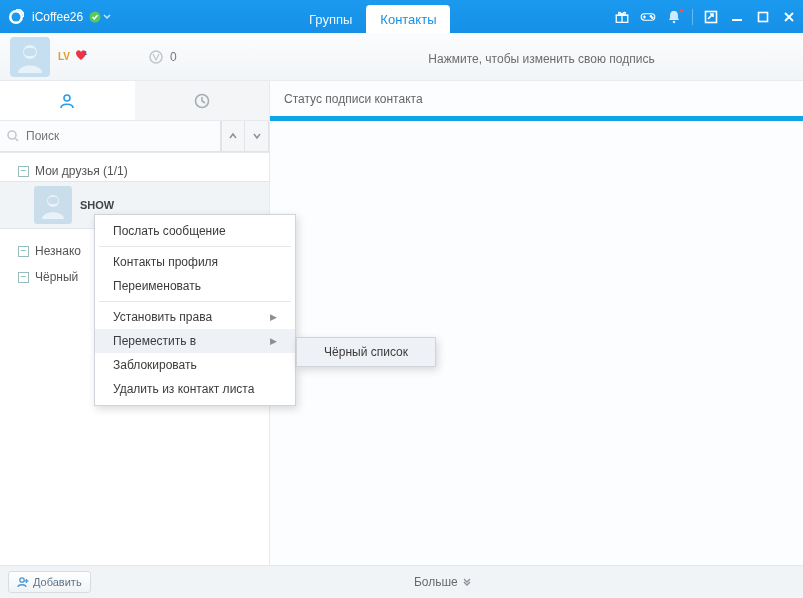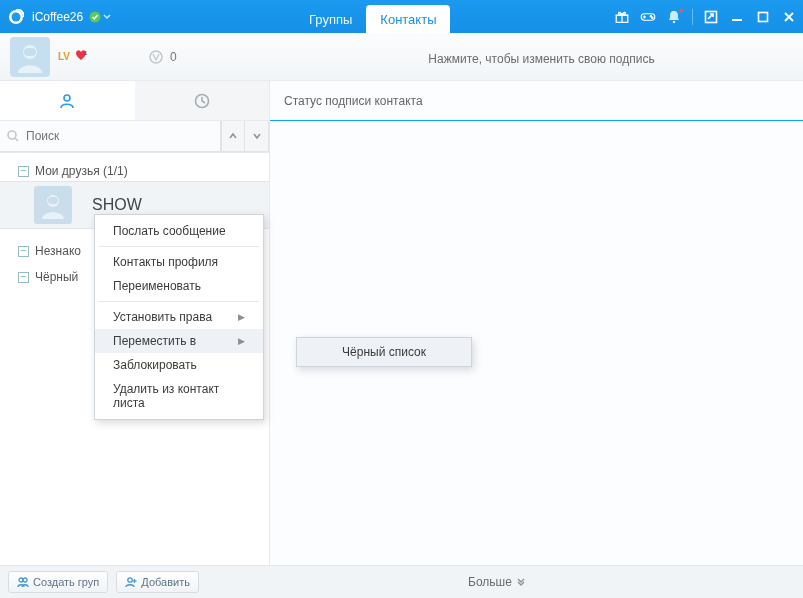"Статус подписи контакта" .right-header { border-bottom: 1px solid #0ea5e9 -> 5px solid #0ea5e9 }
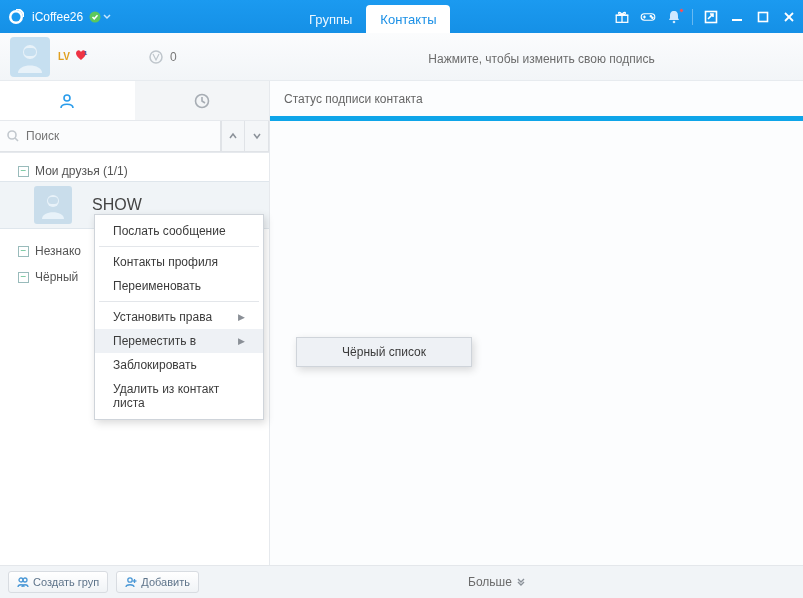"SHOW" .contact-row .cname { font-size: 16px -> 11px; font-weight: none -> bold; margin-left: 20px -> 8px }
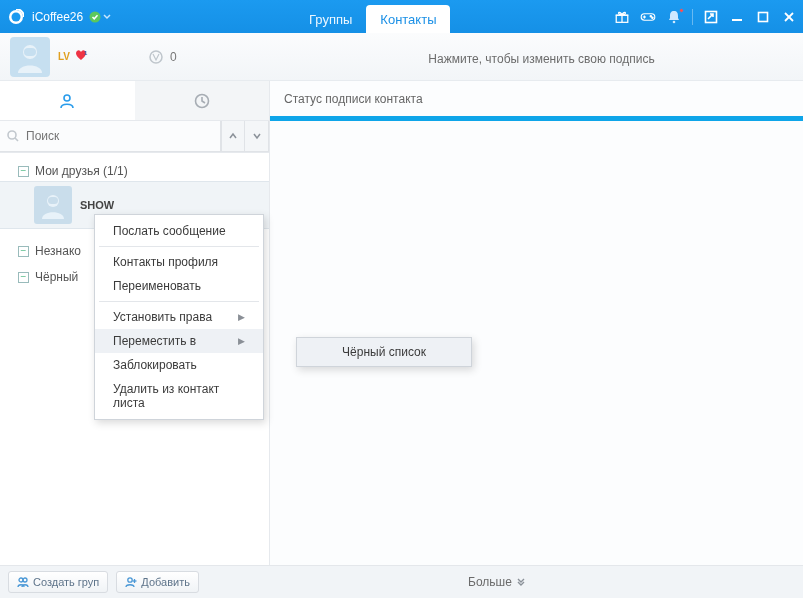"Послать сообщение" .ctx { width: 170px -> 202px }
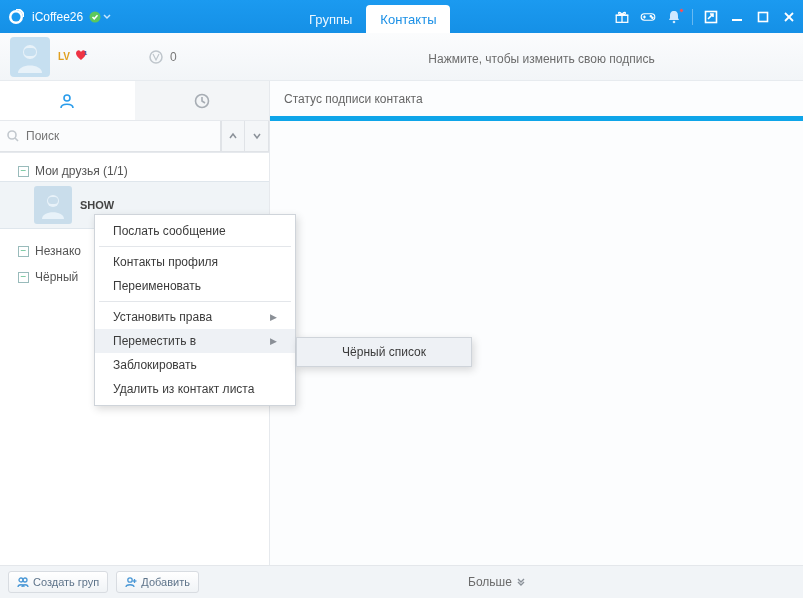"Чёрный список" .submenu { width: 176px -> 140px }
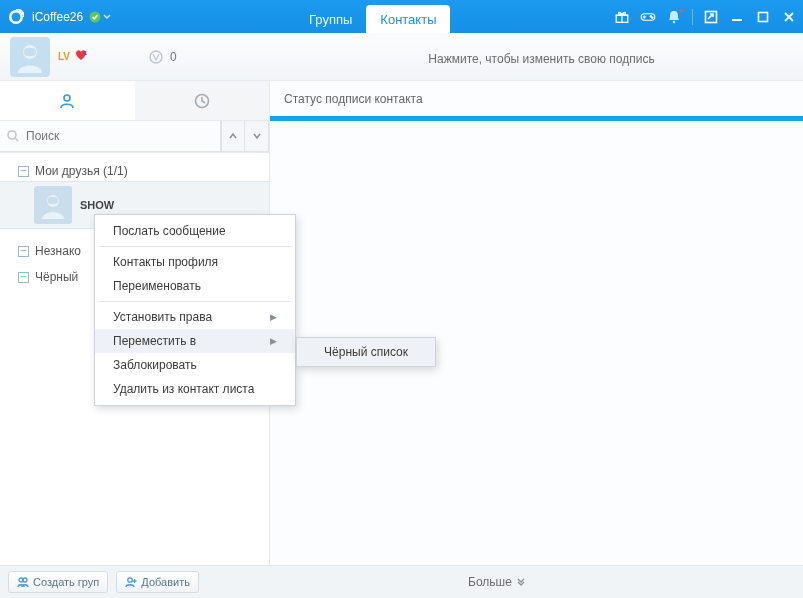"Создать груп" div.bbtn { html: <div> <svg> <circle></circle> <circle></circle> <path></path> </svg> <span>Создать груп</span> </div> -> none }
